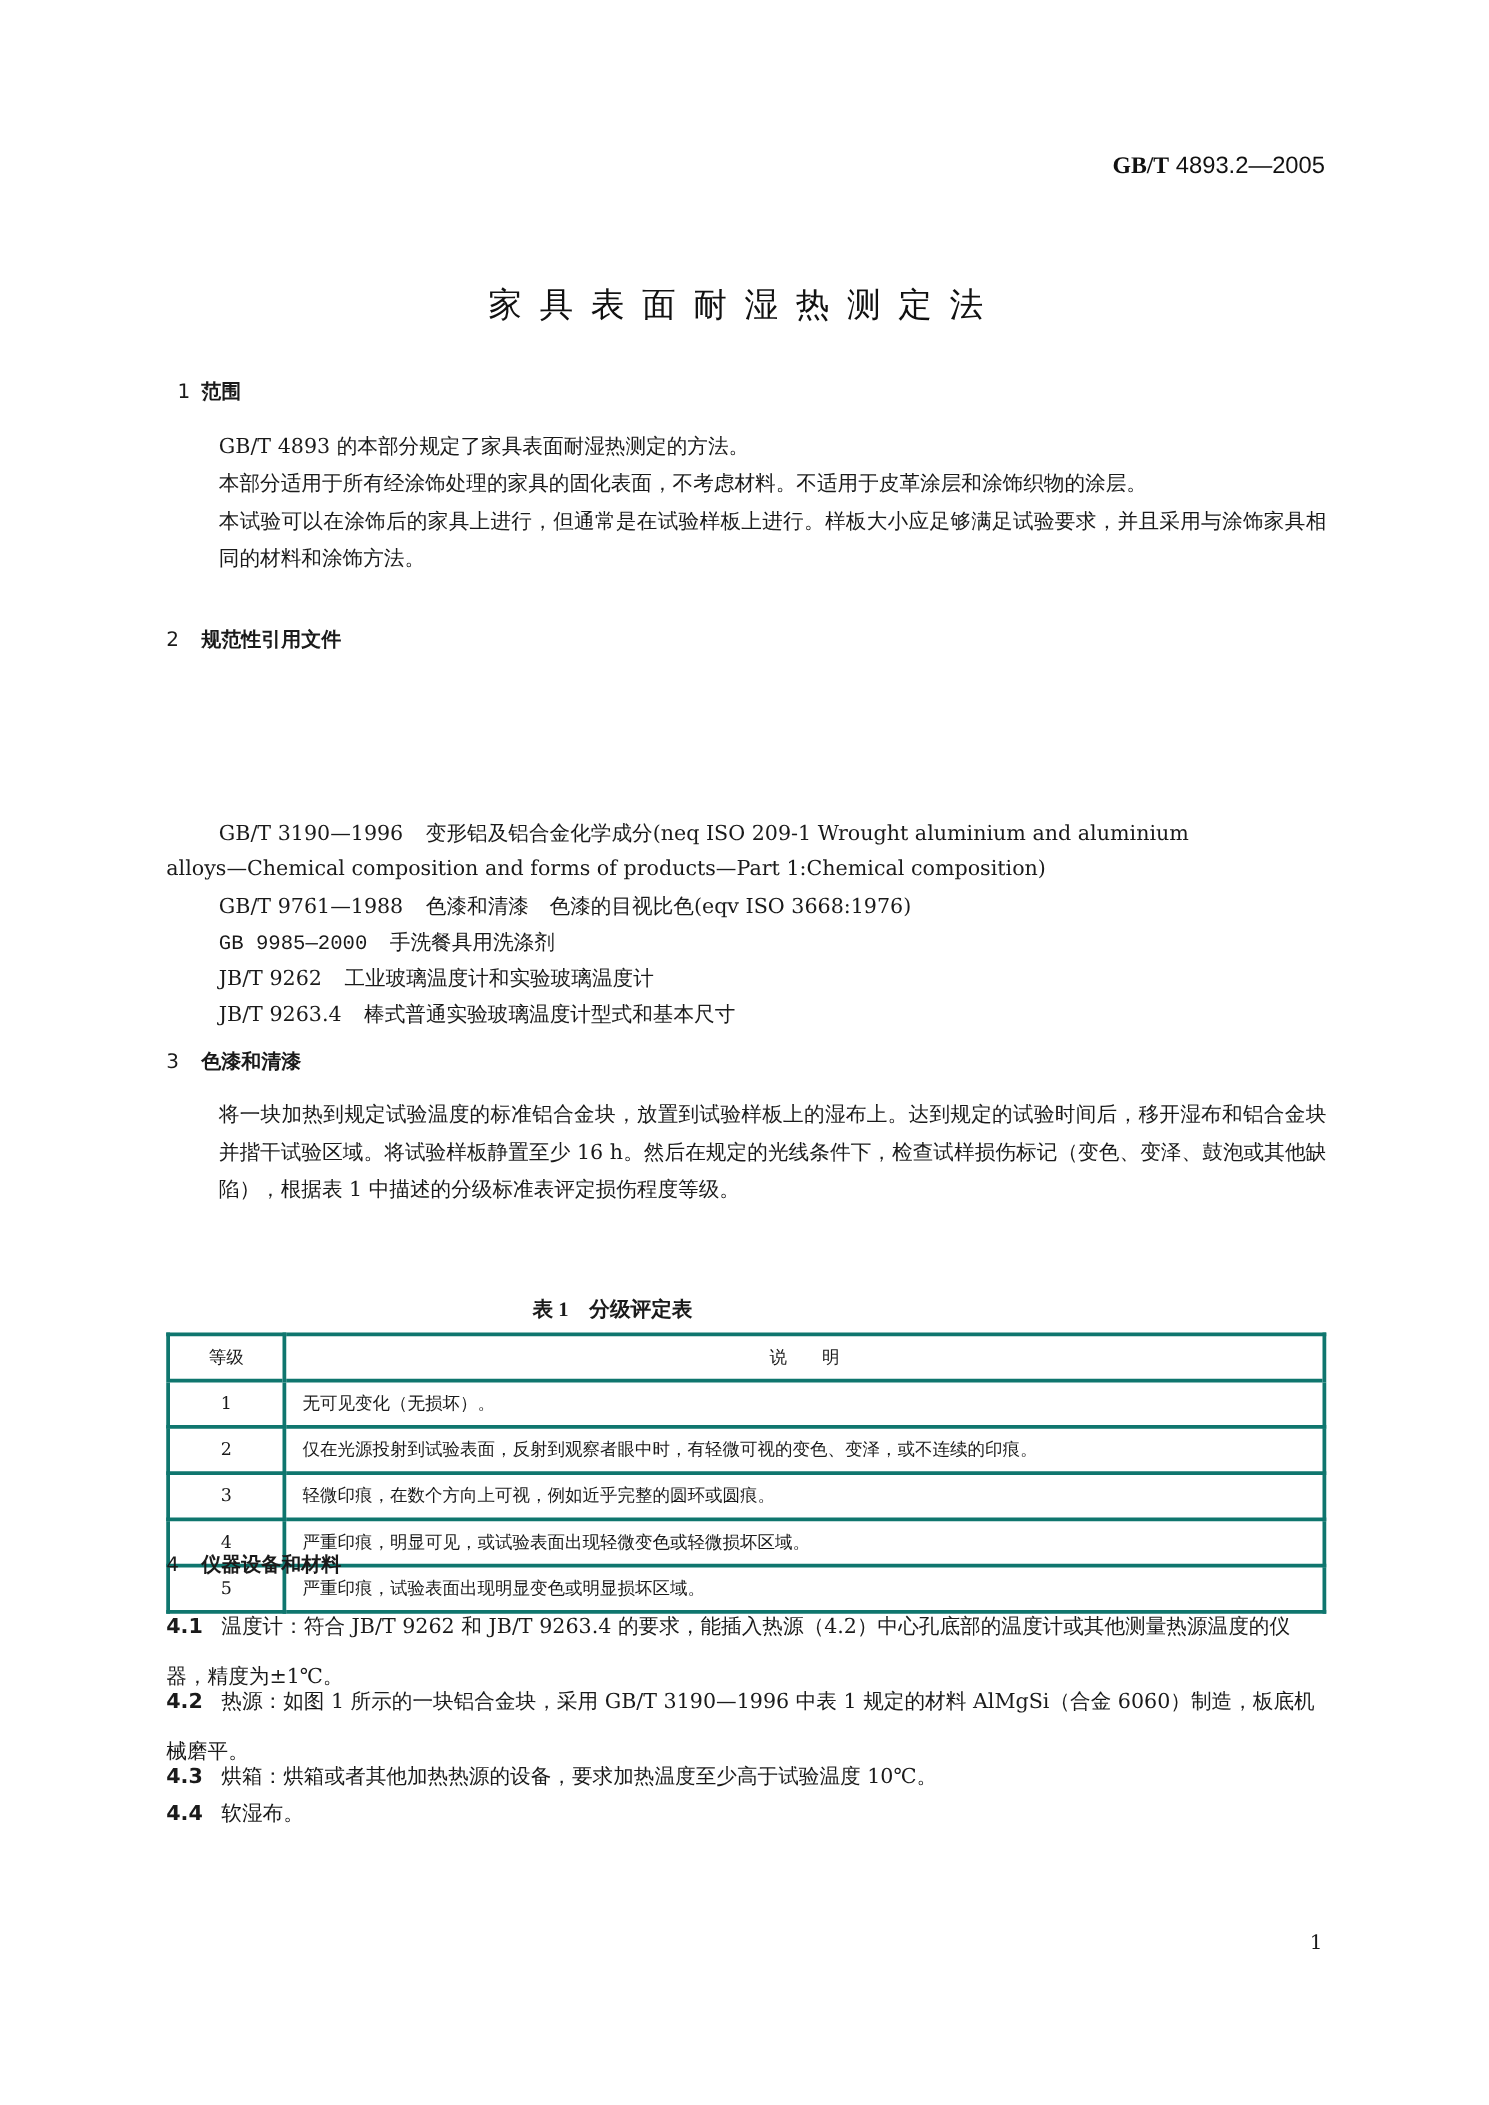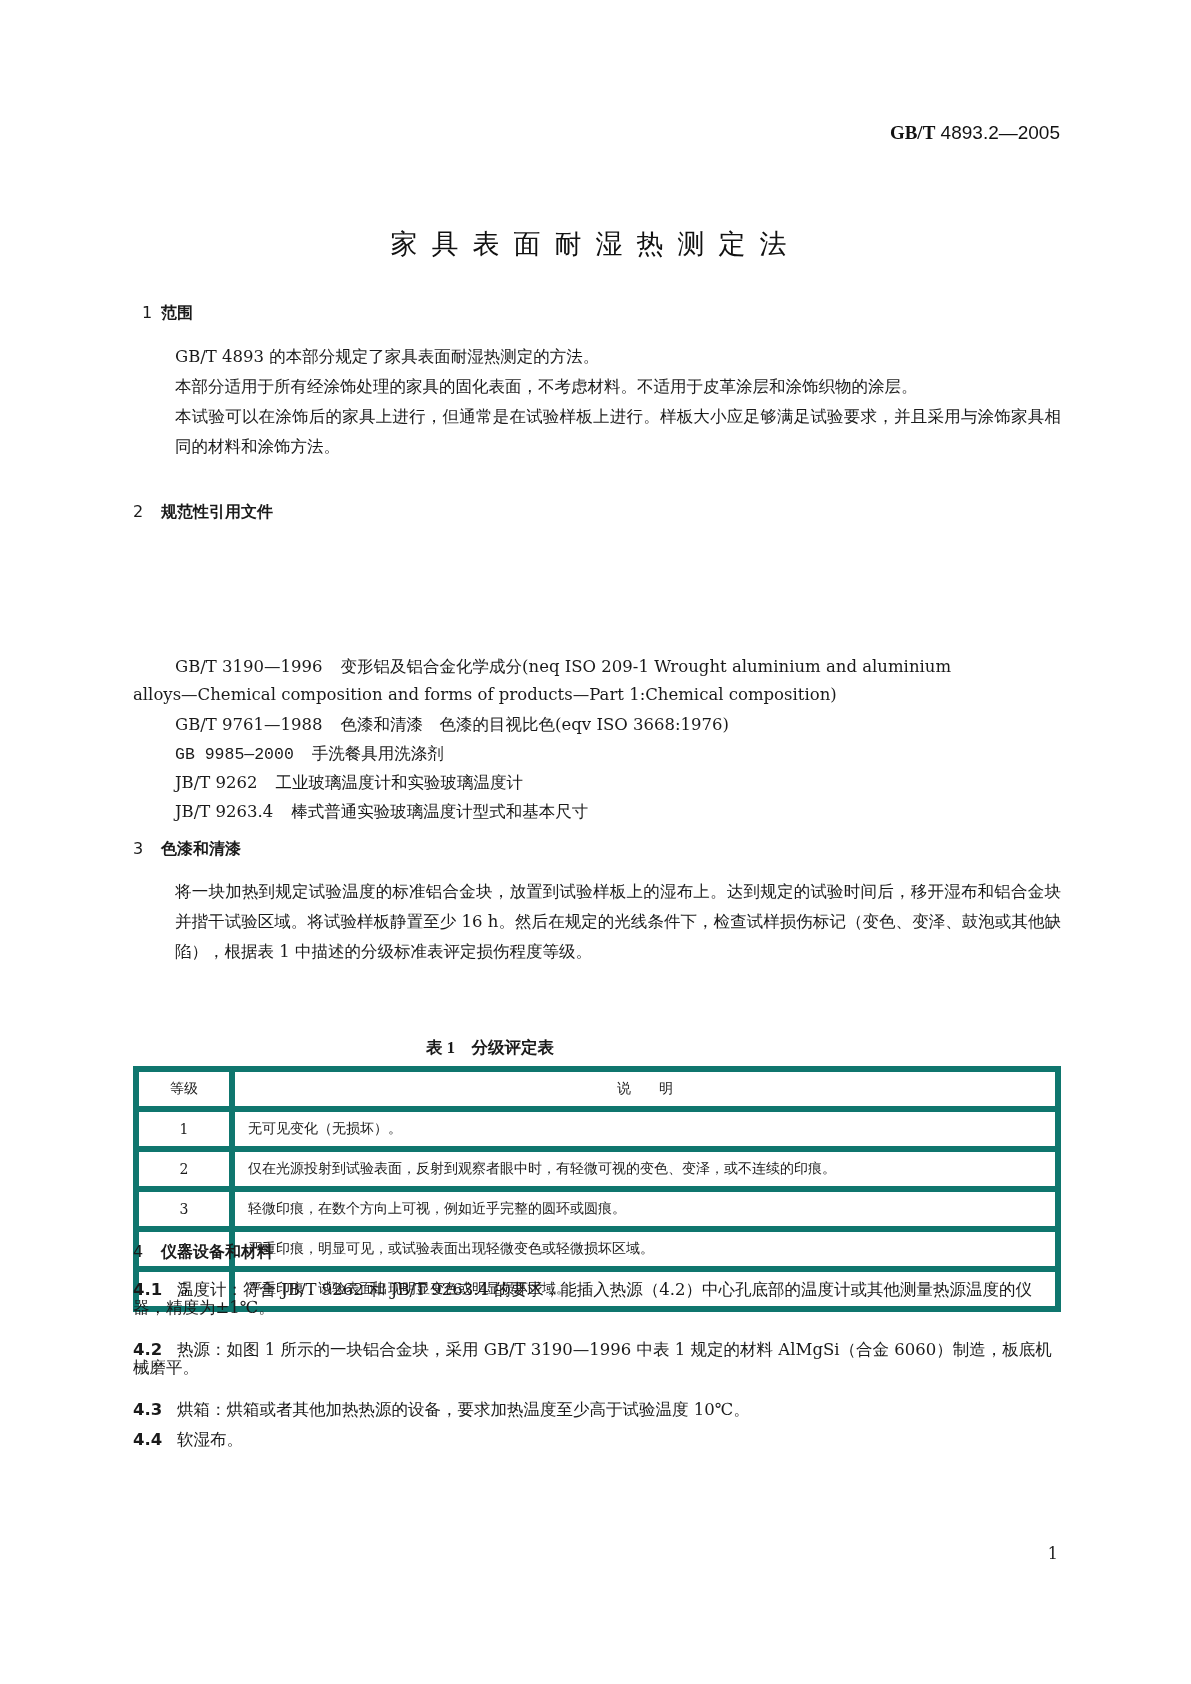"等级" table.grade td, table.grade th { border: 6px solid #0f766e -> 3px solid #0f766e }
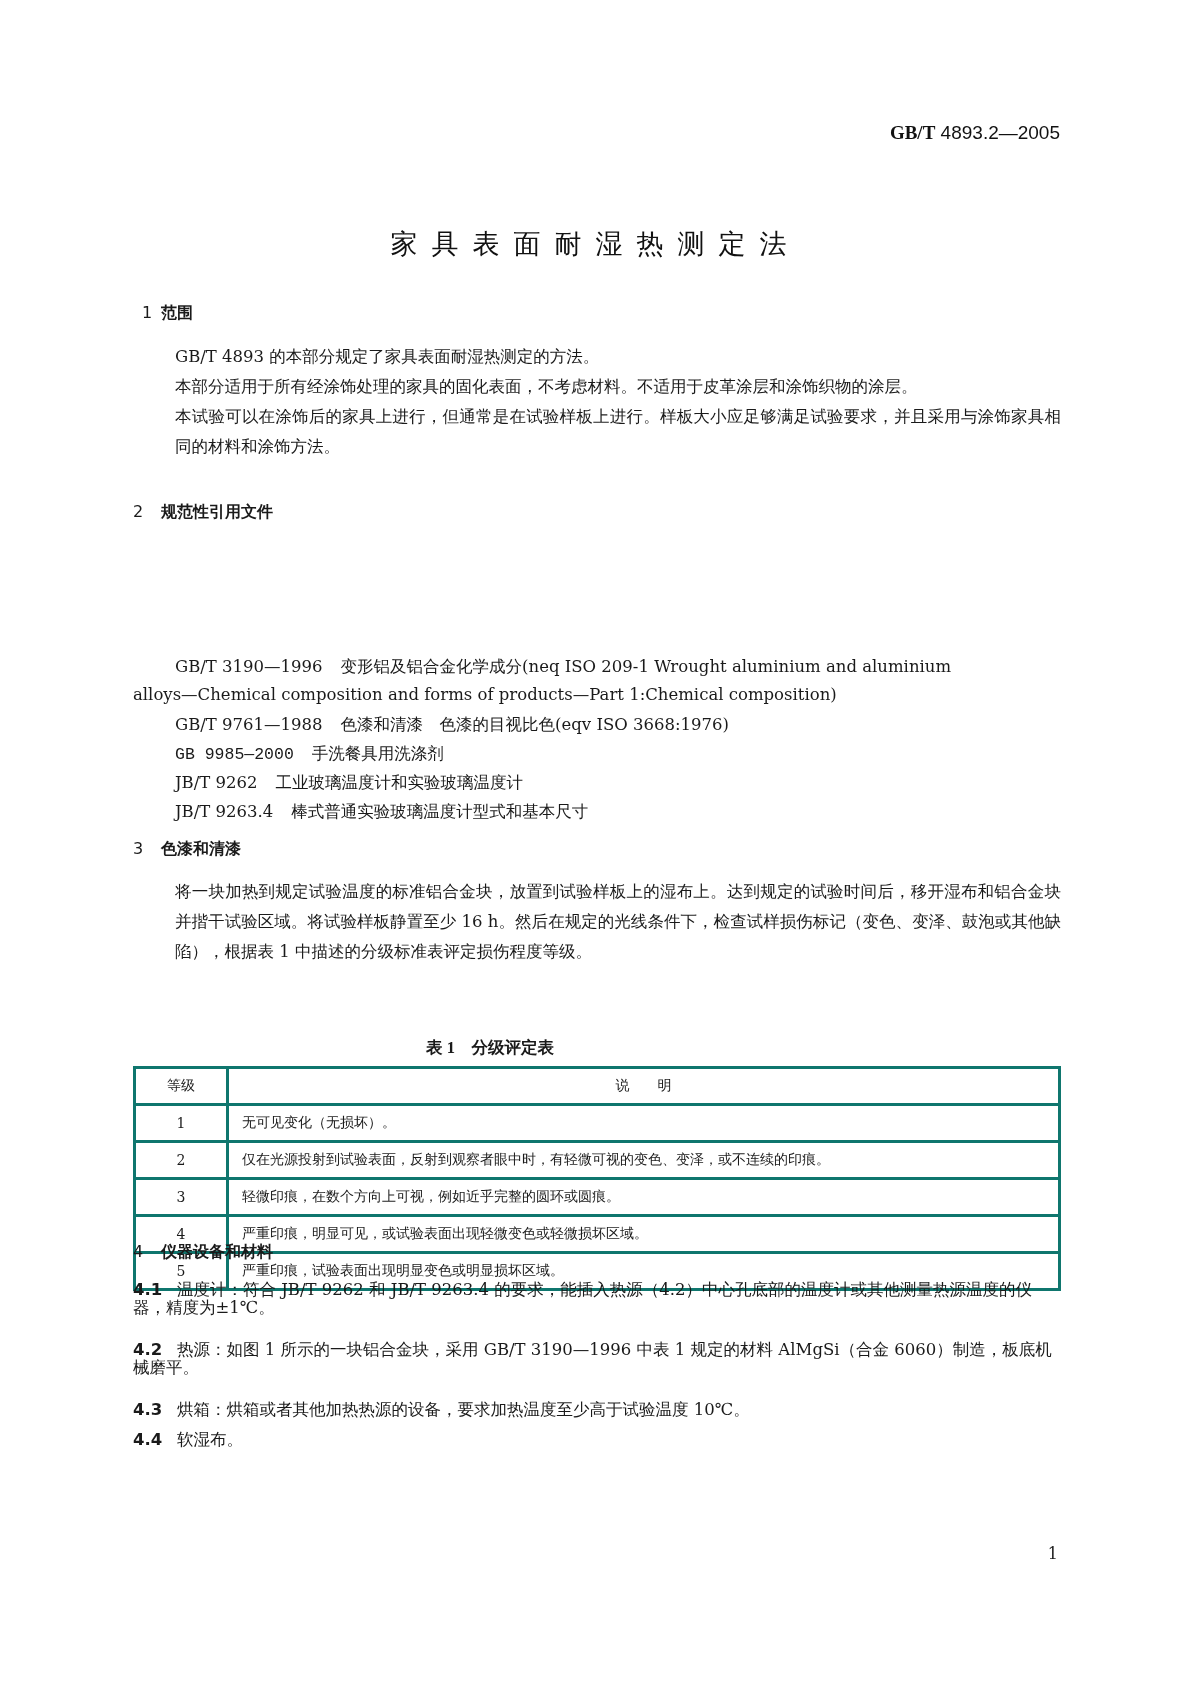"4.1 温度计：符合 JB/T 9262 和" .sub { line-height: 18px -> 40px }
